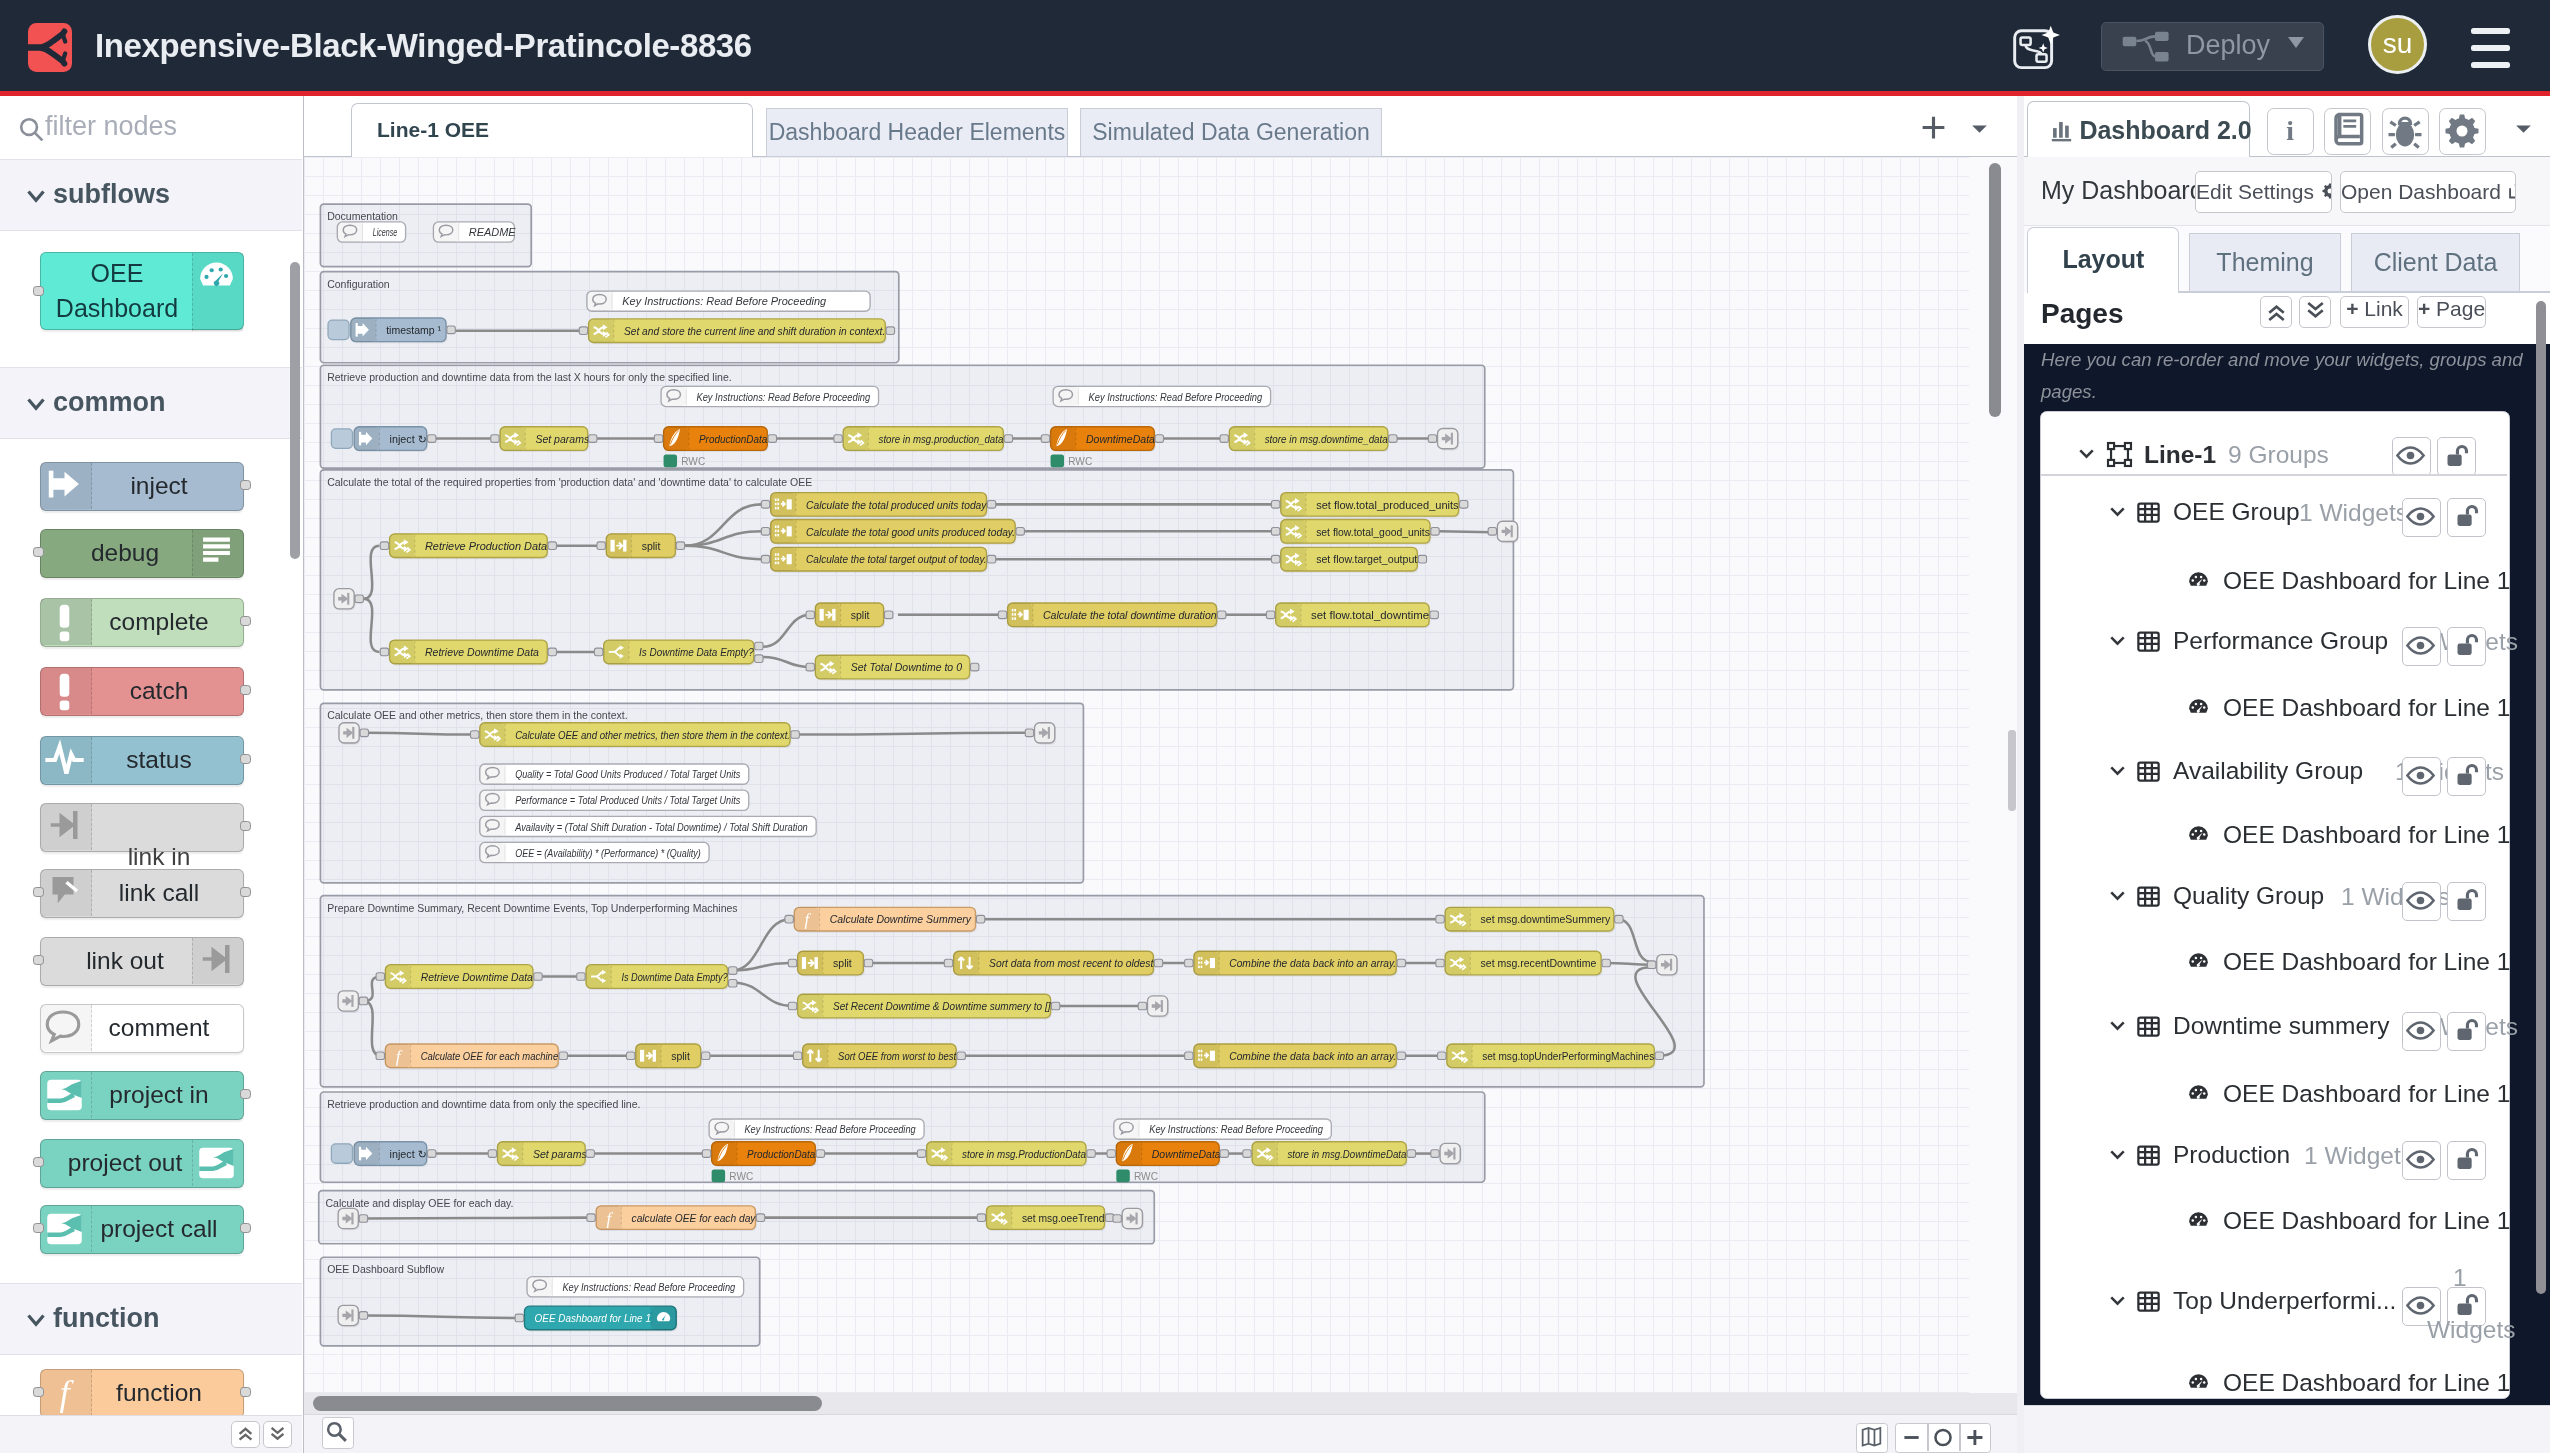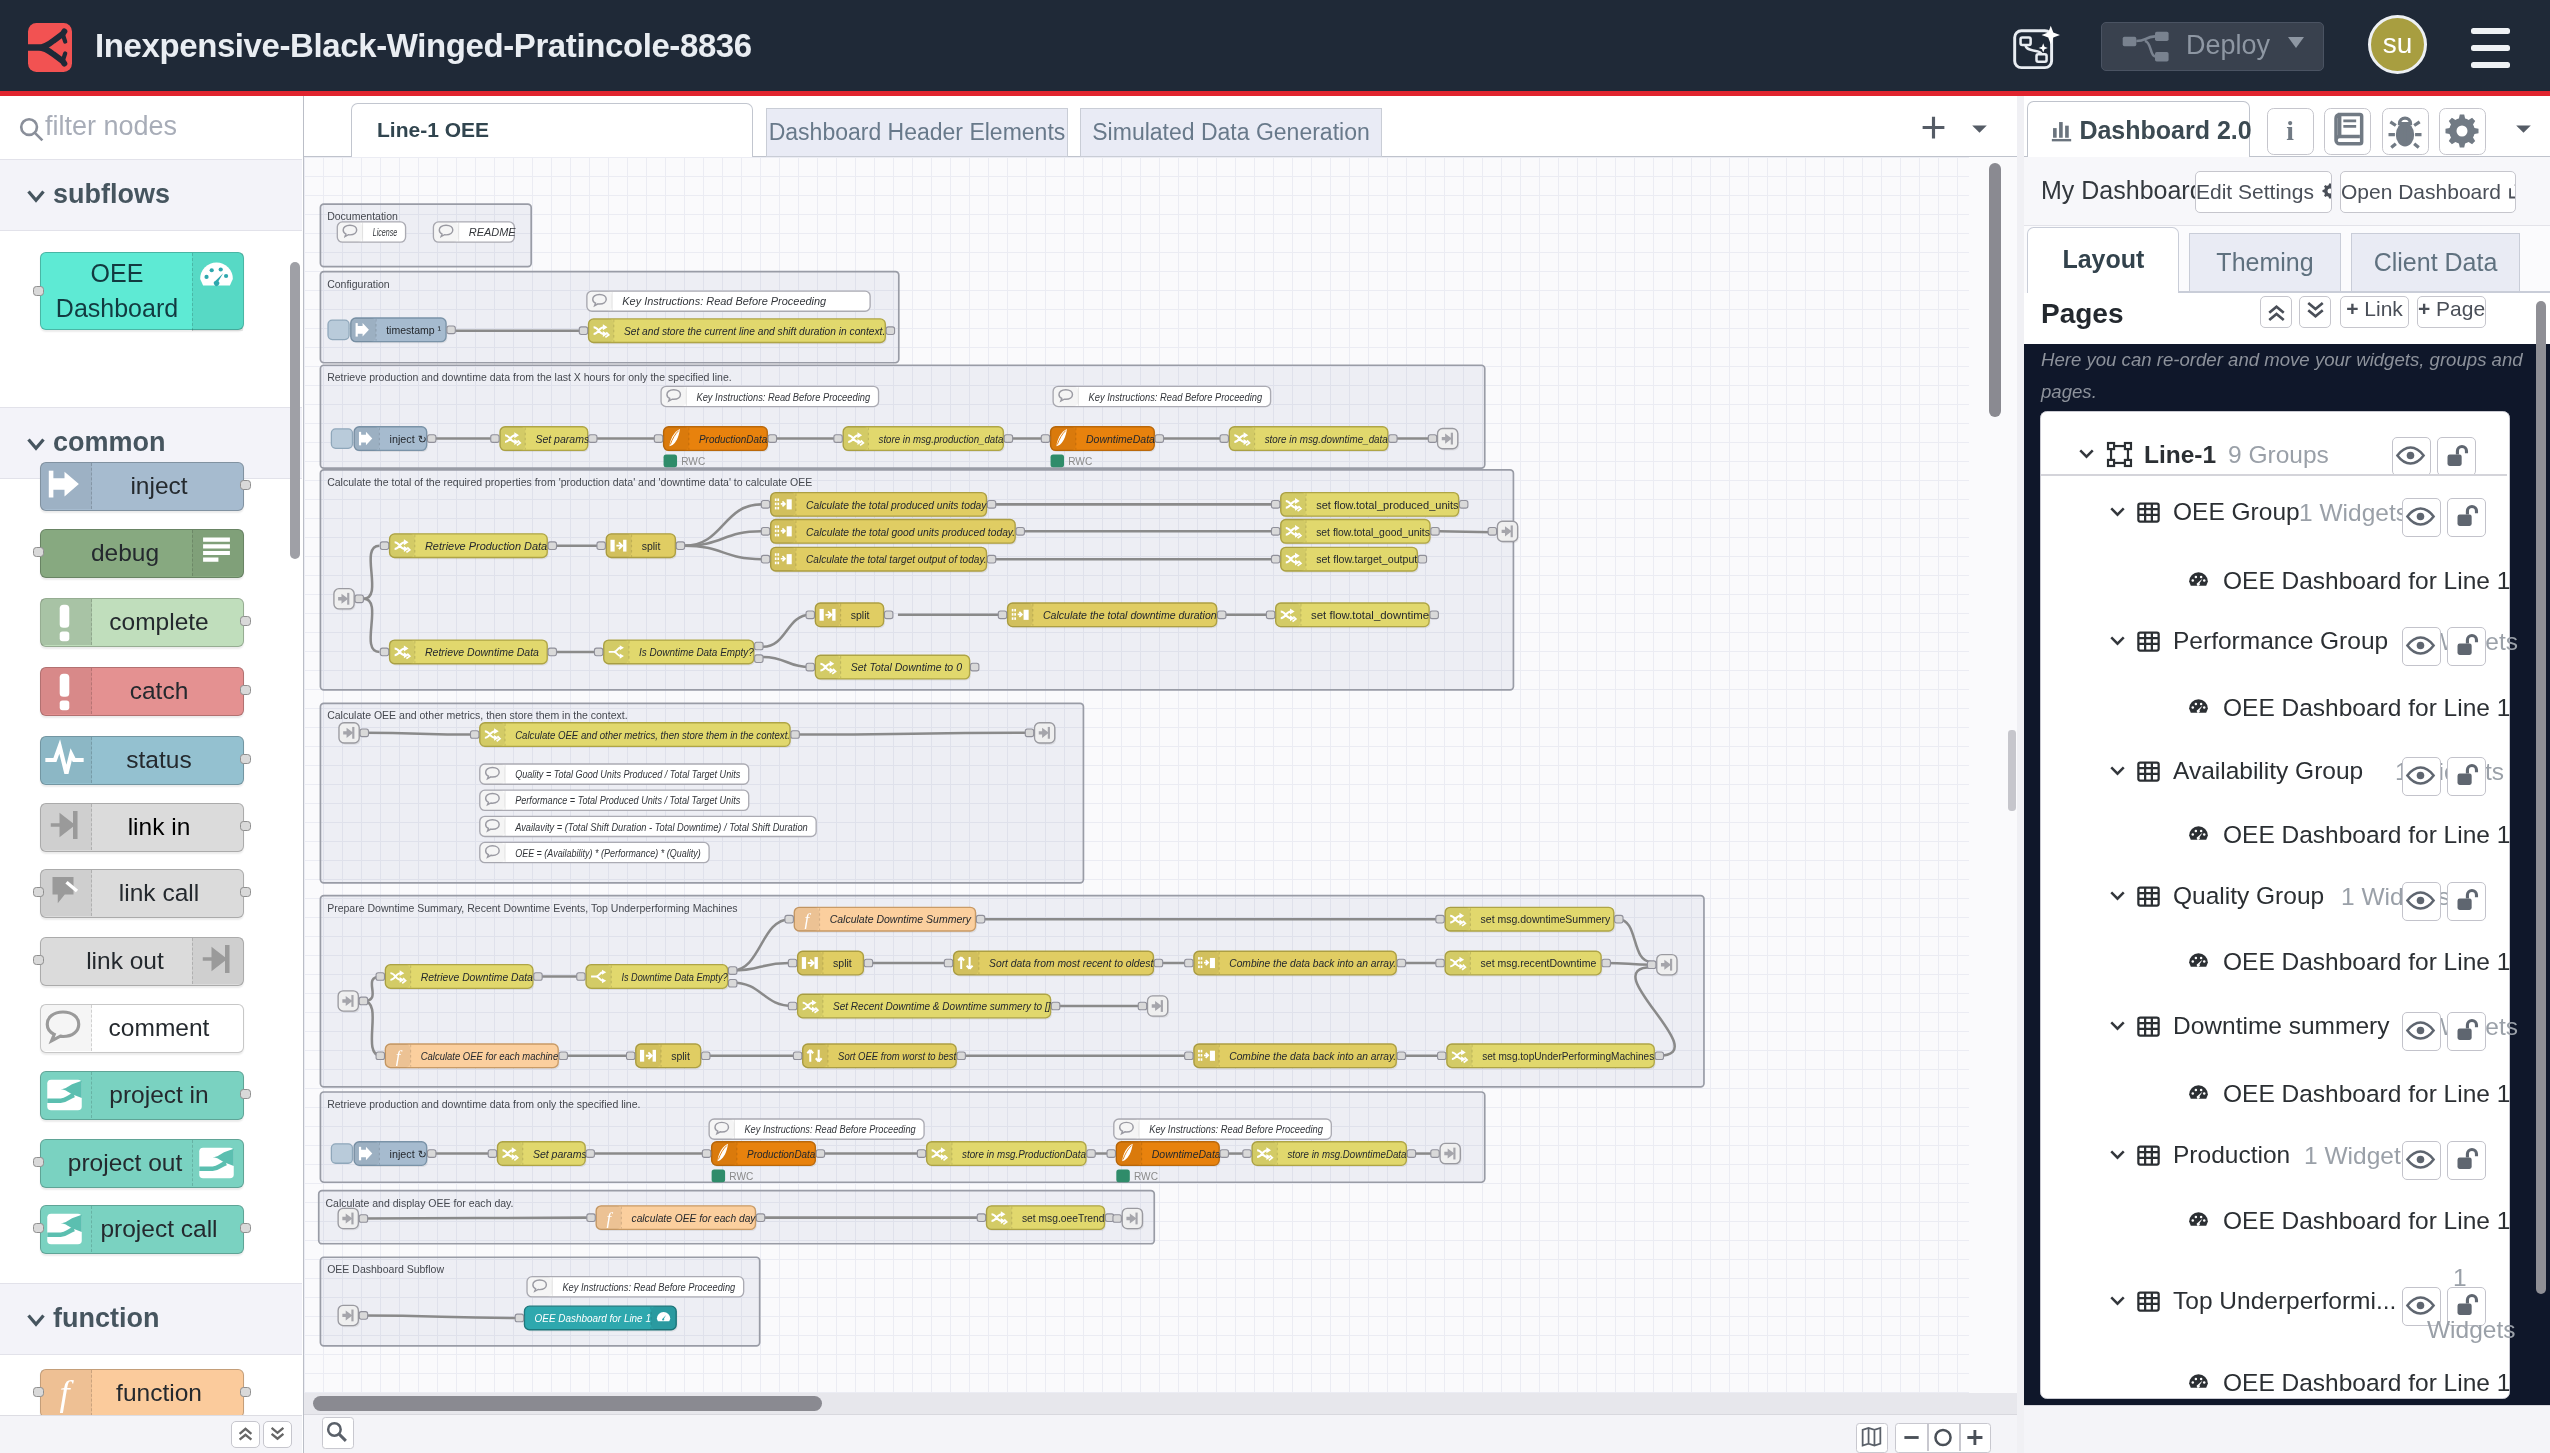"common" div.pcat { margin-top: 40px -> none }
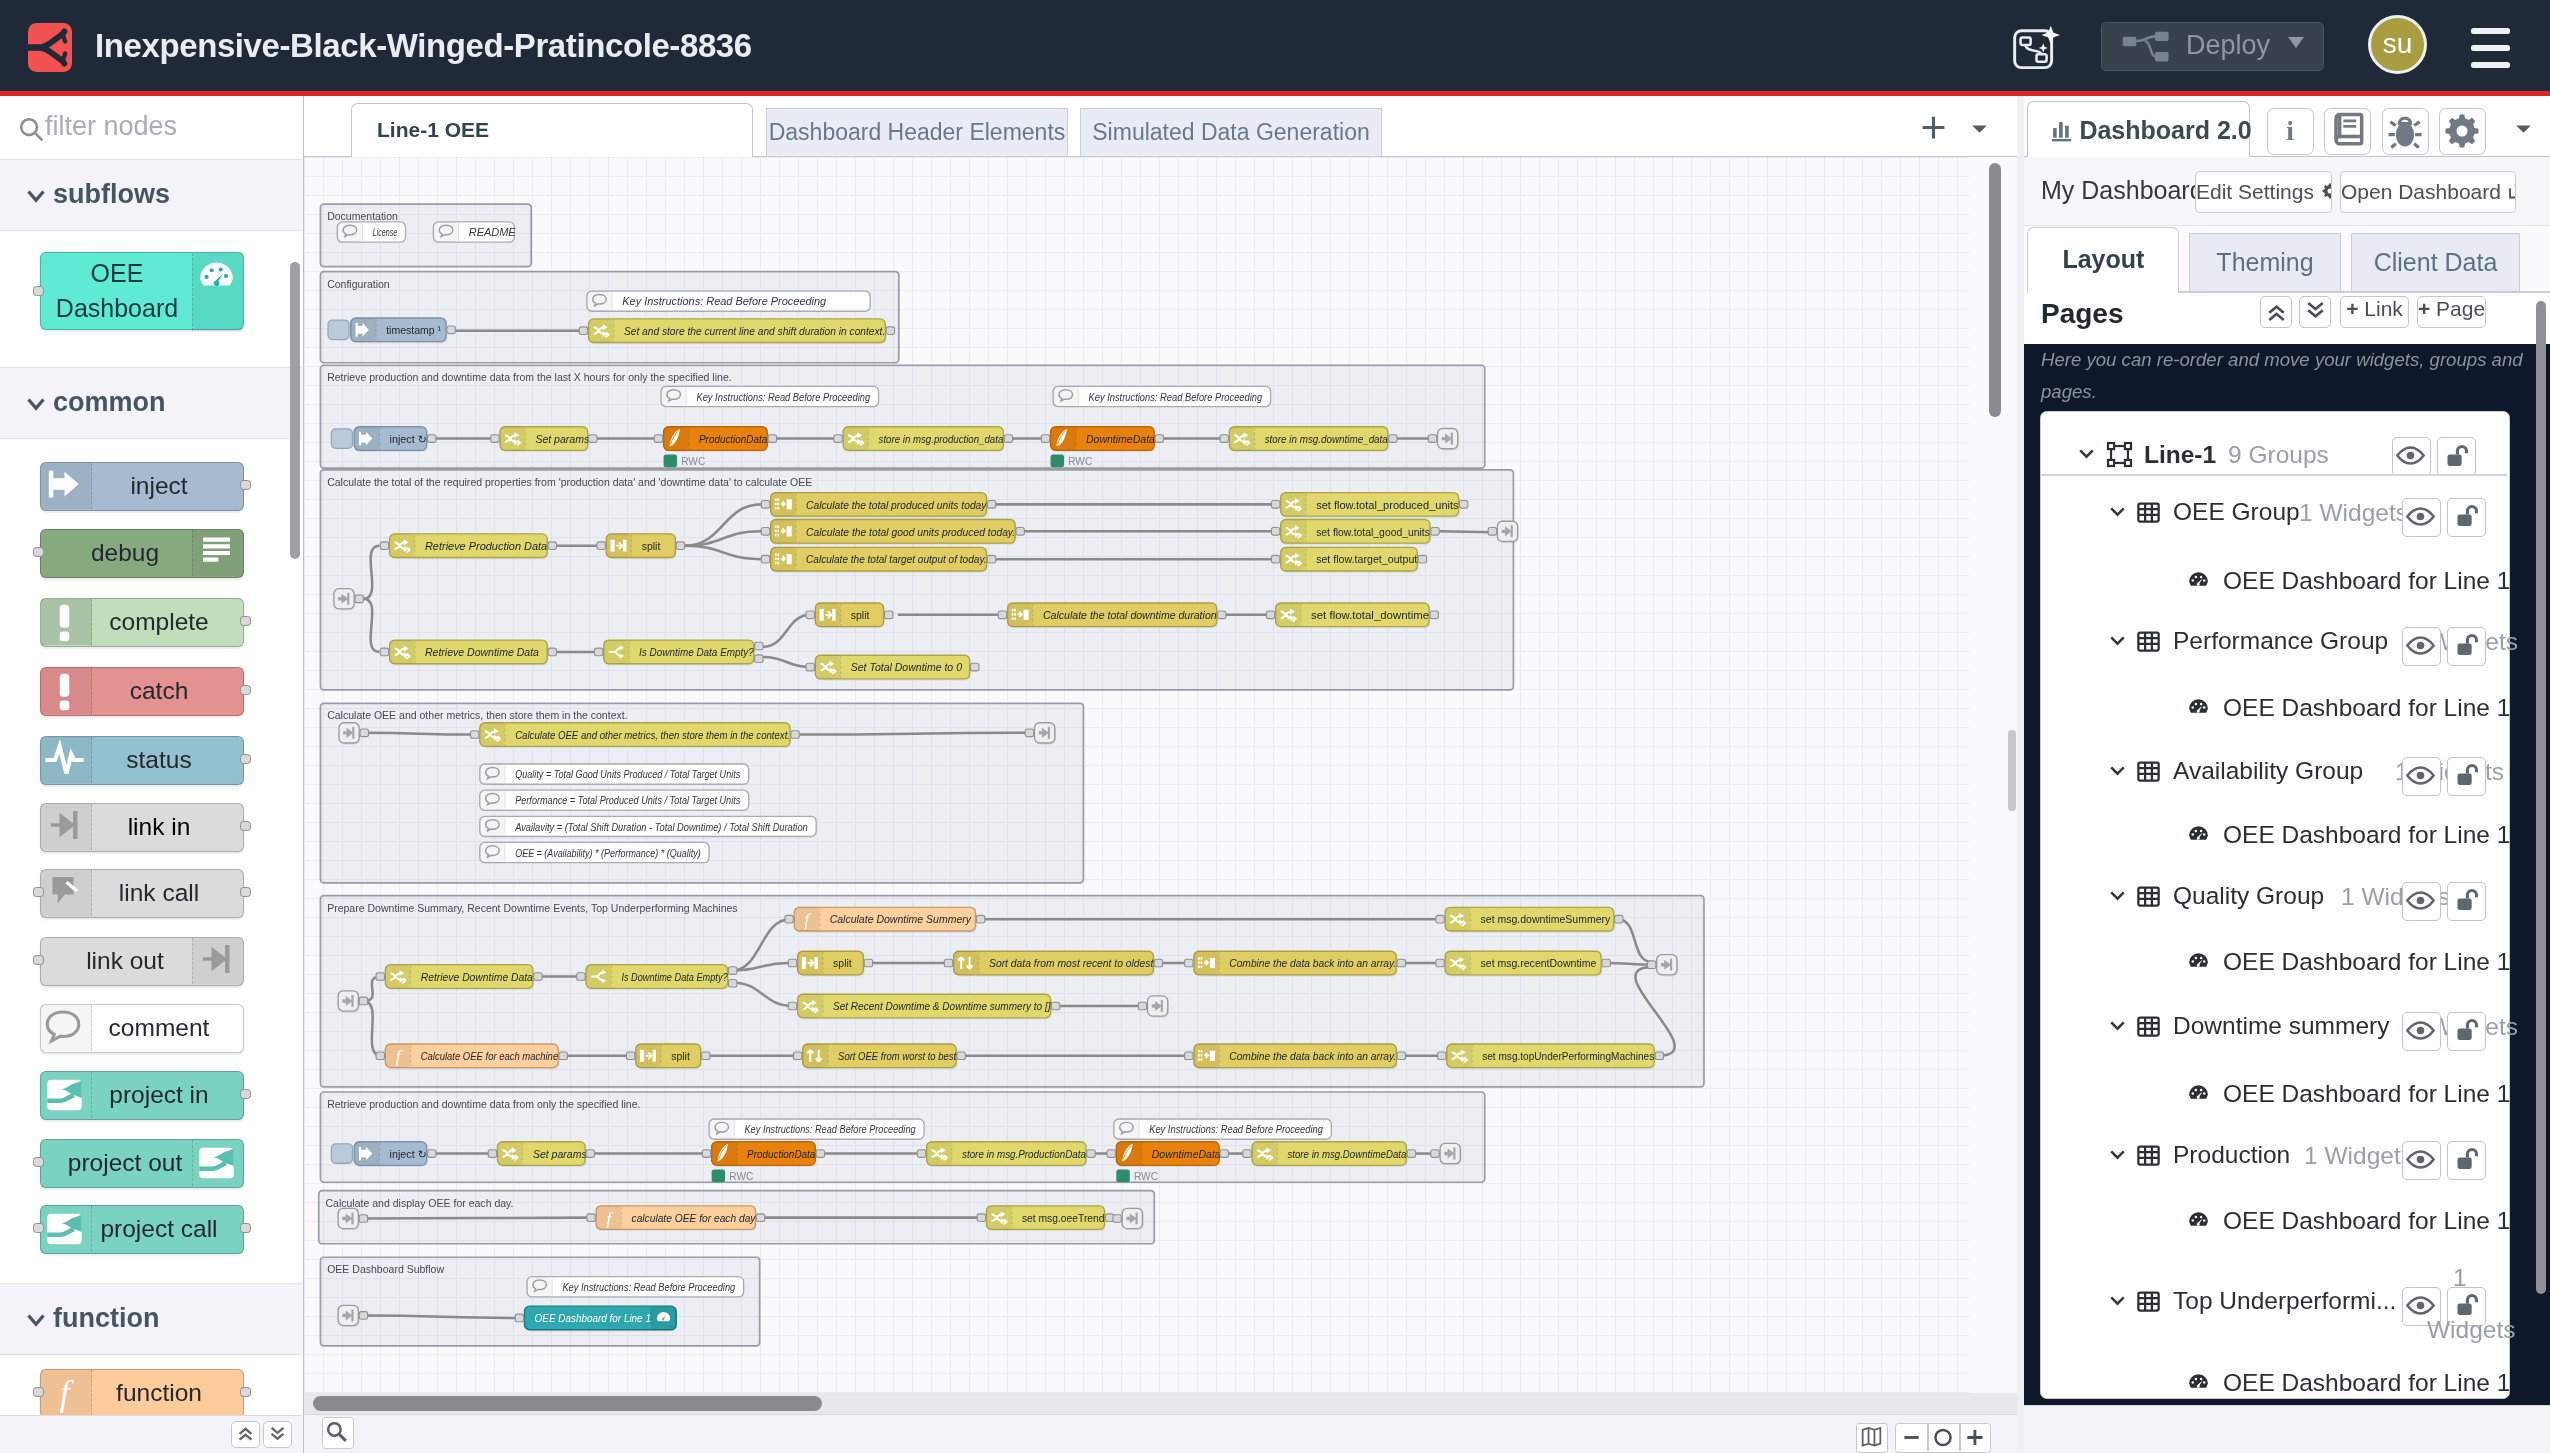"link in" div.lab { color: #000000 -> #404040; margin-top: none -> 30px }
